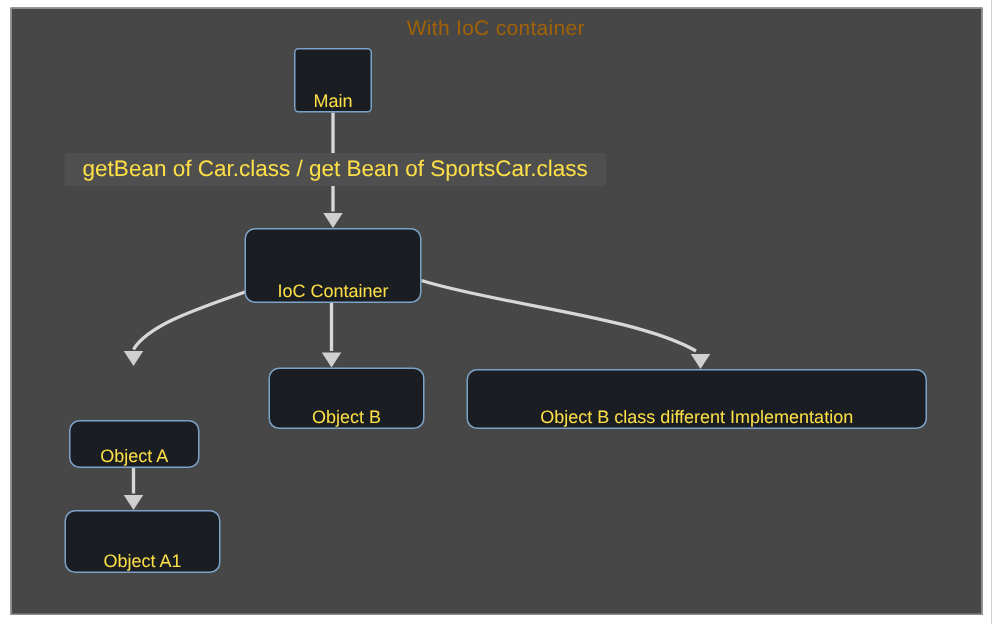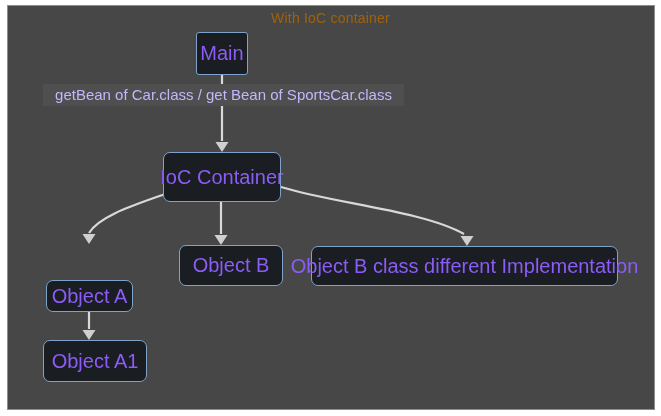"Main" .node { align-items: center -> flex-end; color: #8b5cf6 -> #fde047; font-size: 20px -> 12px }
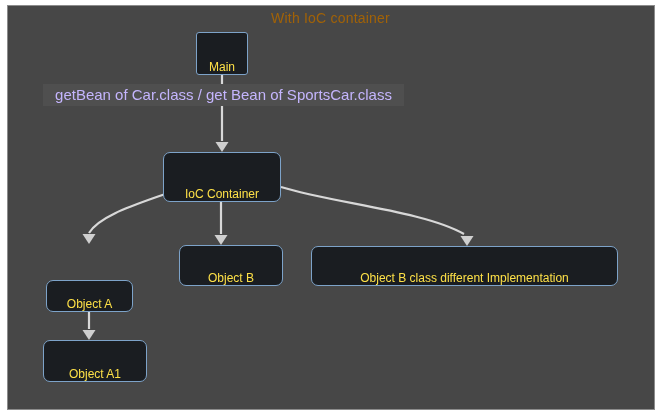"getBean of Car.class / get" .edge-annotation { color: #c4b5fd -> #fde047; top: 84px -> 102px }
